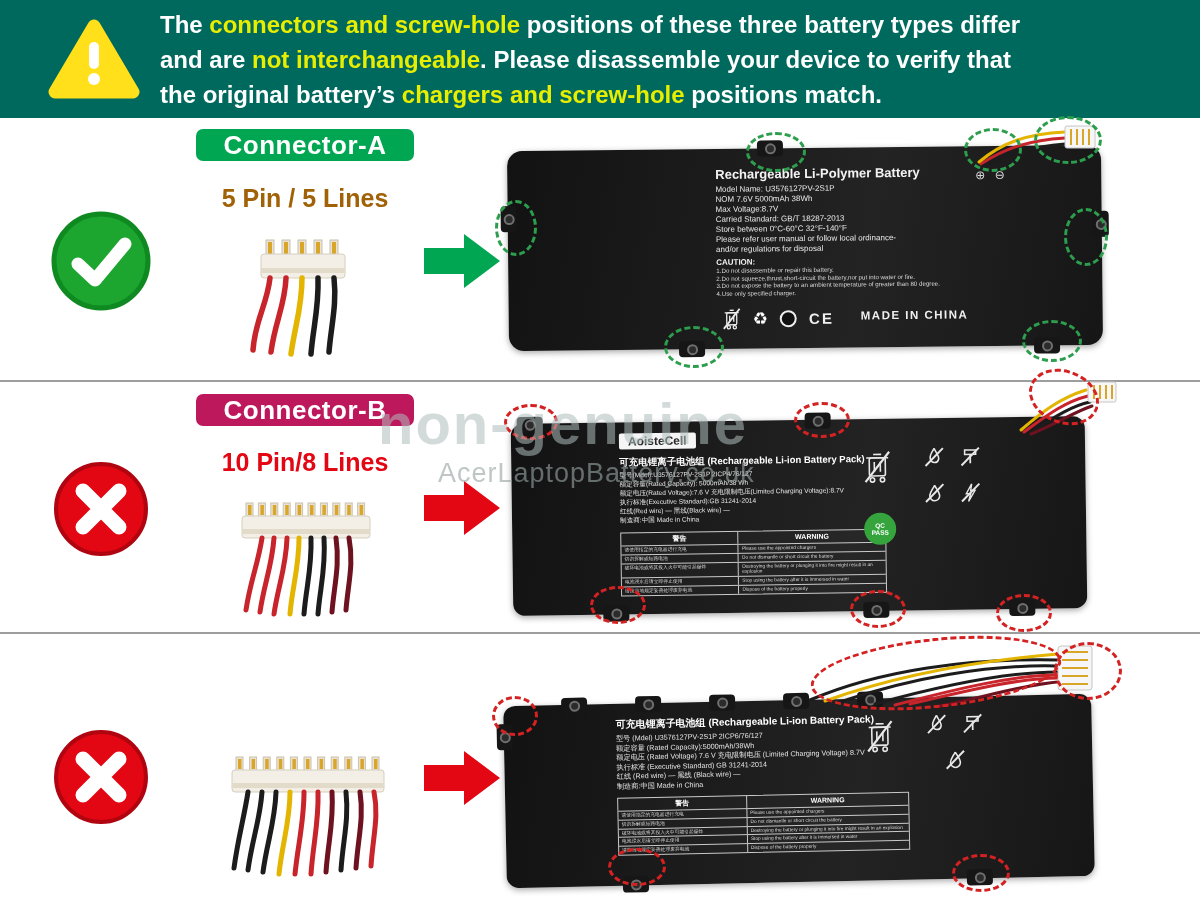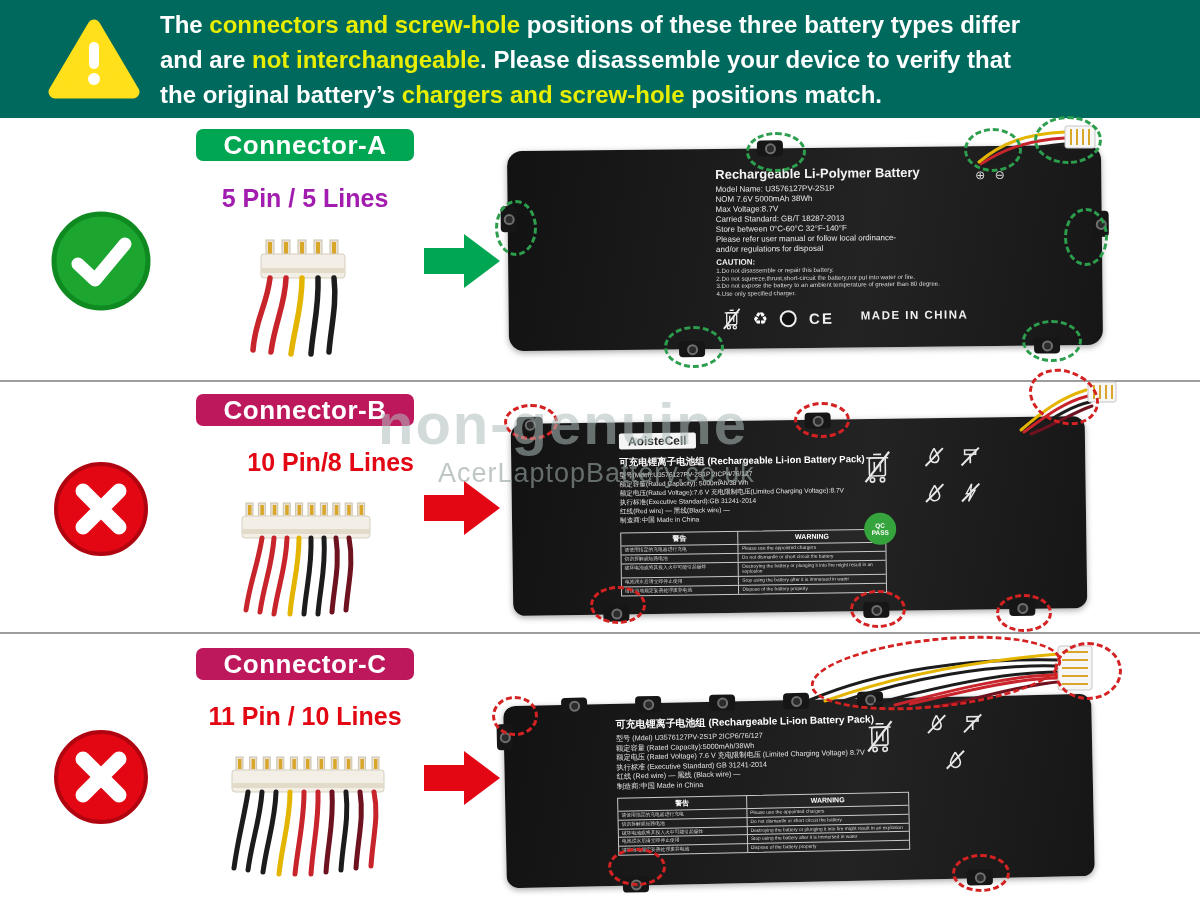"5 Pin / 5 Lines" .pins.green { color: #a21caf -> #a16207 }
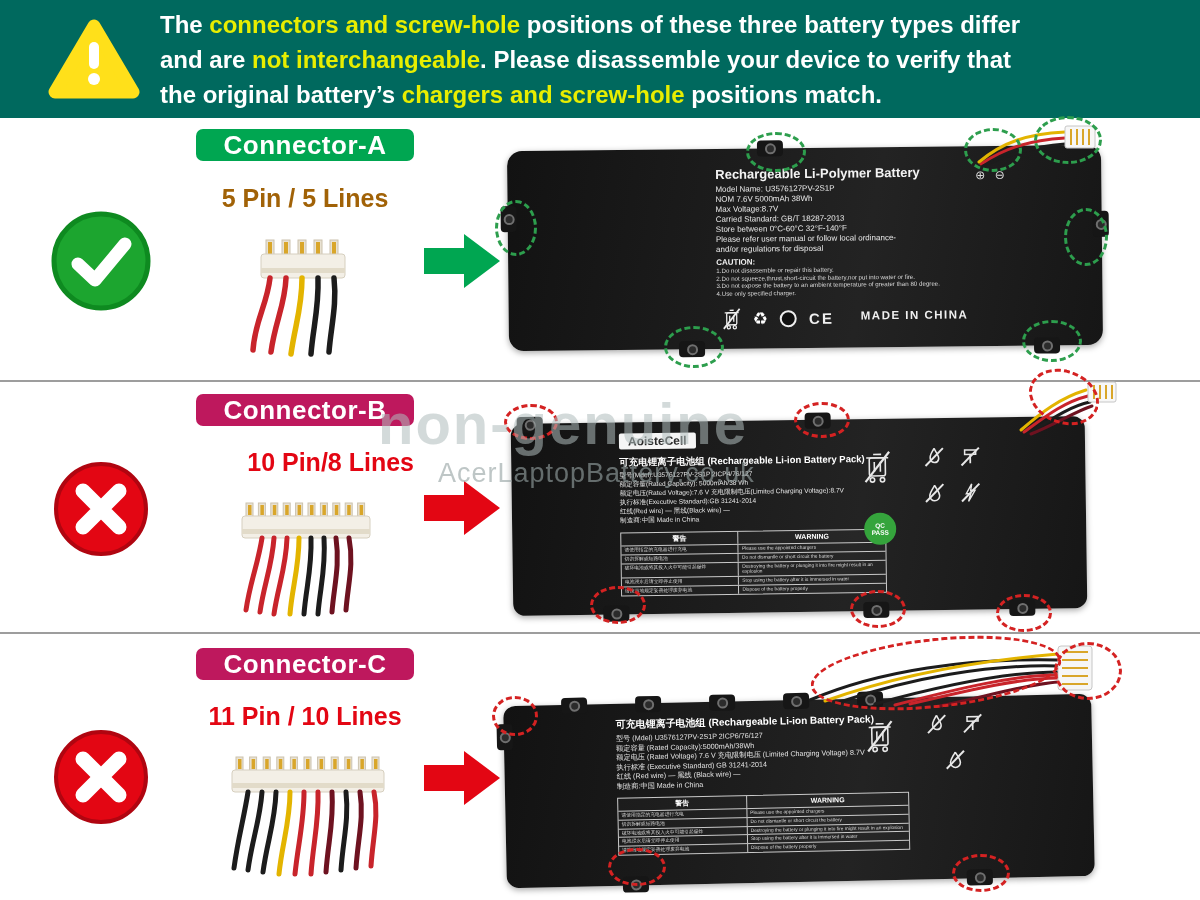"10 Pin/8 Lines" div.abs { text-align: right -> none }
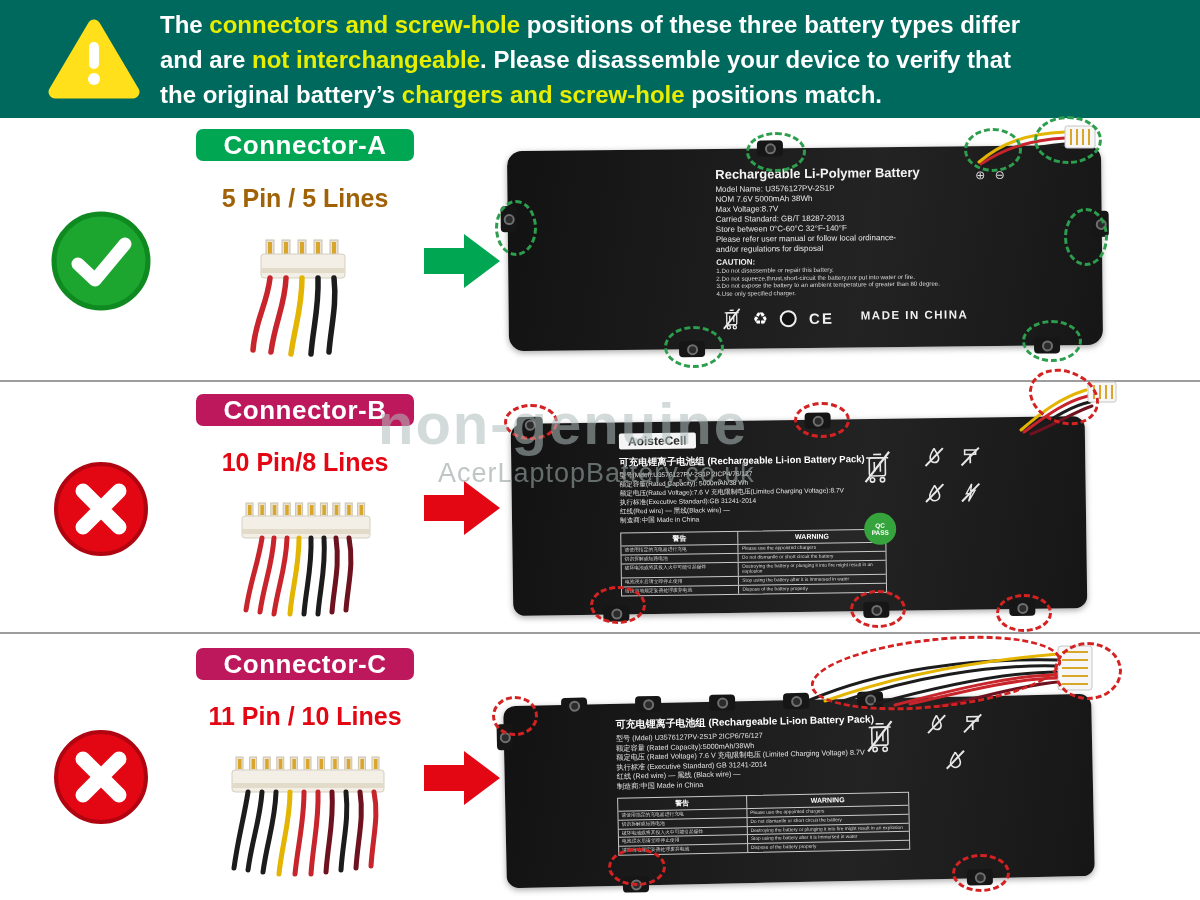"Connector-C" div.abs { html: <div>Connector-C</div> -> none }
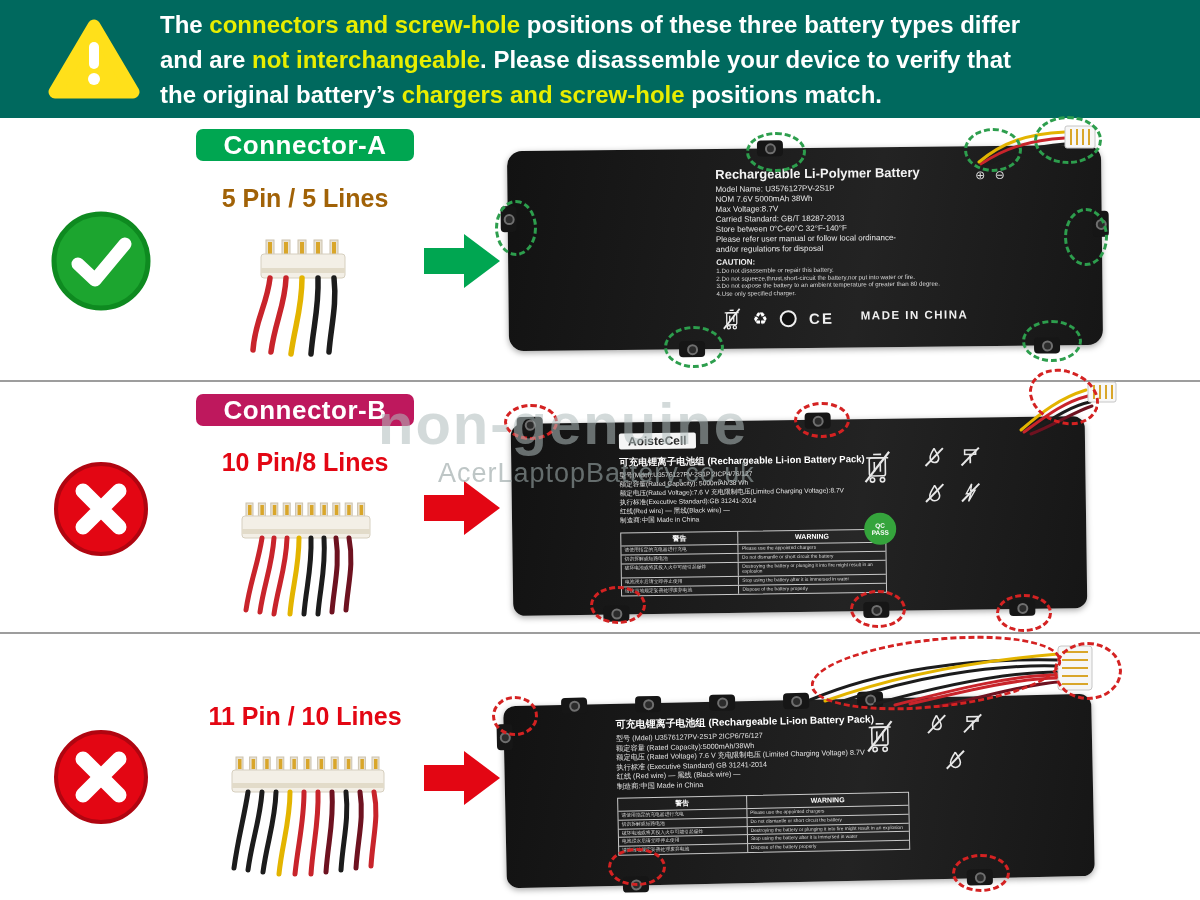"11 Pin / 10 Lines" div.abs { html: <div>11 Pin / 10 Lines</div> -> none }
